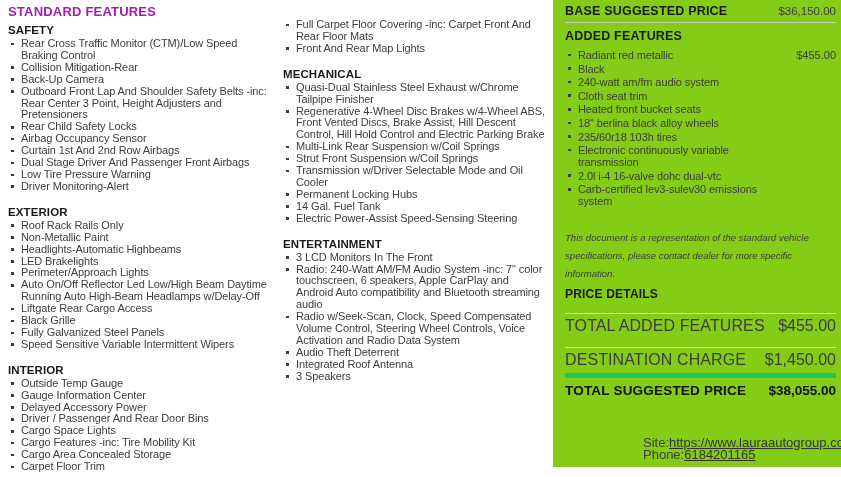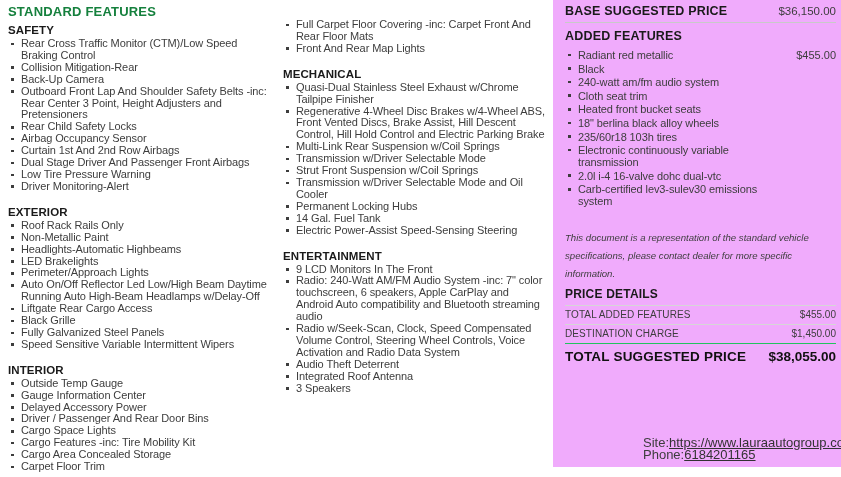"STANDARD FEATURES" .doc-title { color: #15803d -> #a21caf }
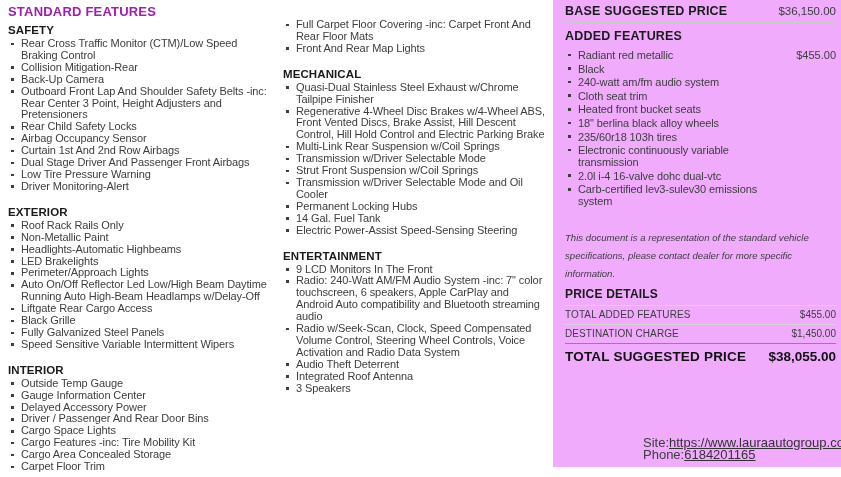"BASE SUGGESTED PRICE" .panel { background: #f0abfc -> #84cc16 }
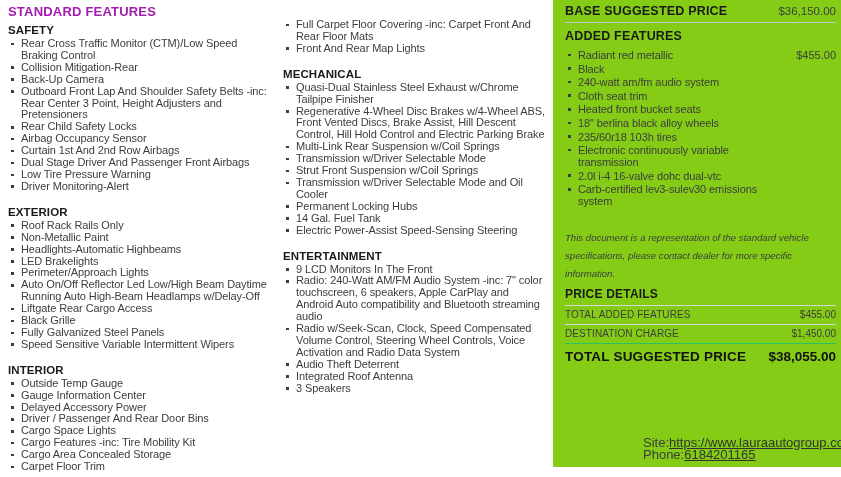"Transmission w/Driver Selectable Mode" li.feat { html: <li>Transmission w/Driver Selectable Mode</li> -> none }
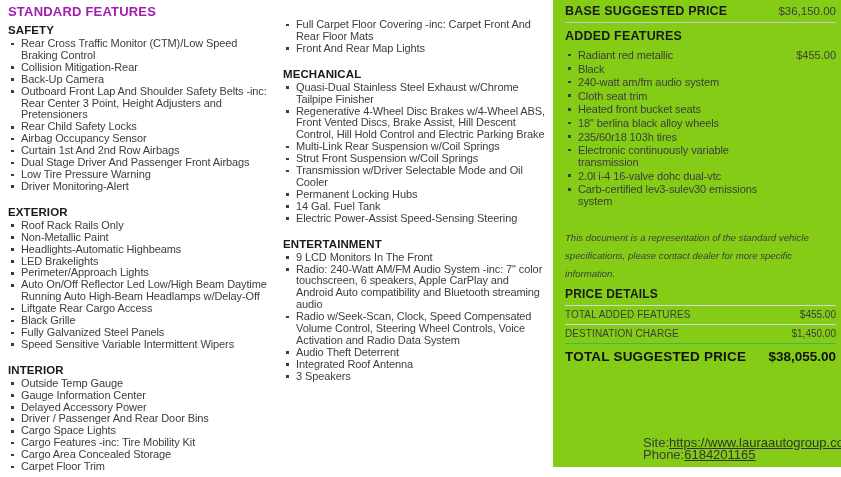"9 LCD Monitors In The" li.feat { text: 9 -> 3 }
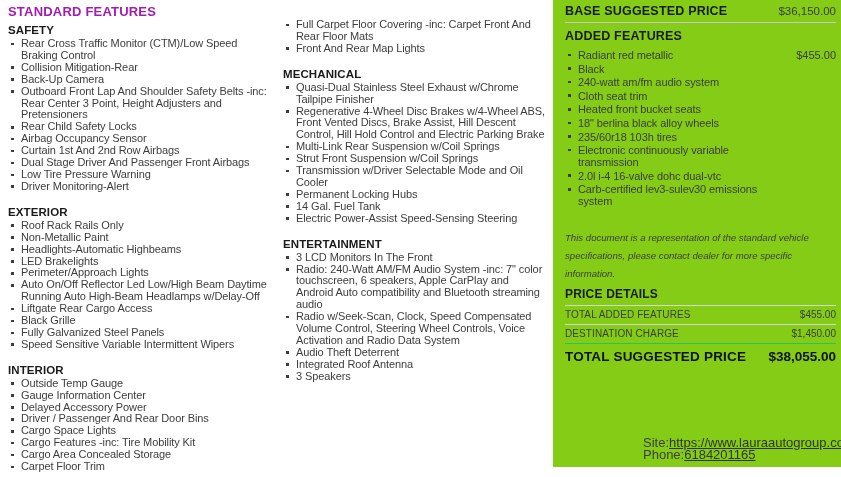"TOTAL ADDED FEATURES" .pd-row { font-size: 10px -> 16px; margin-top: none -> 8px }
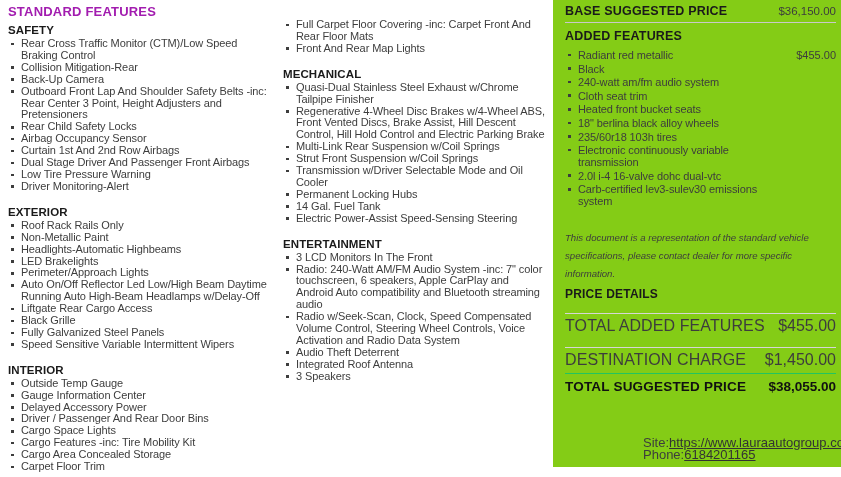"TOTAL SUGGESTED PRICE" .total-row { border-top: 1px solid #22c55e -> 5px solid #22c55e }
